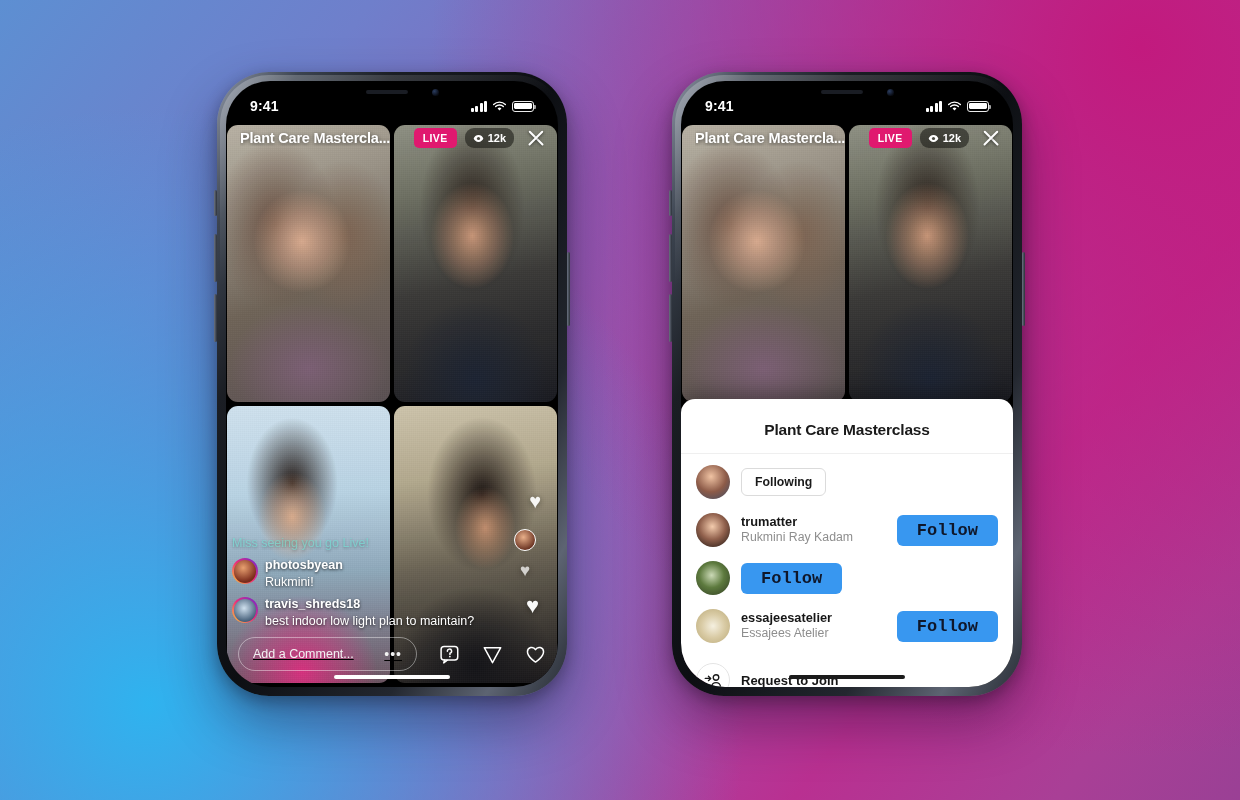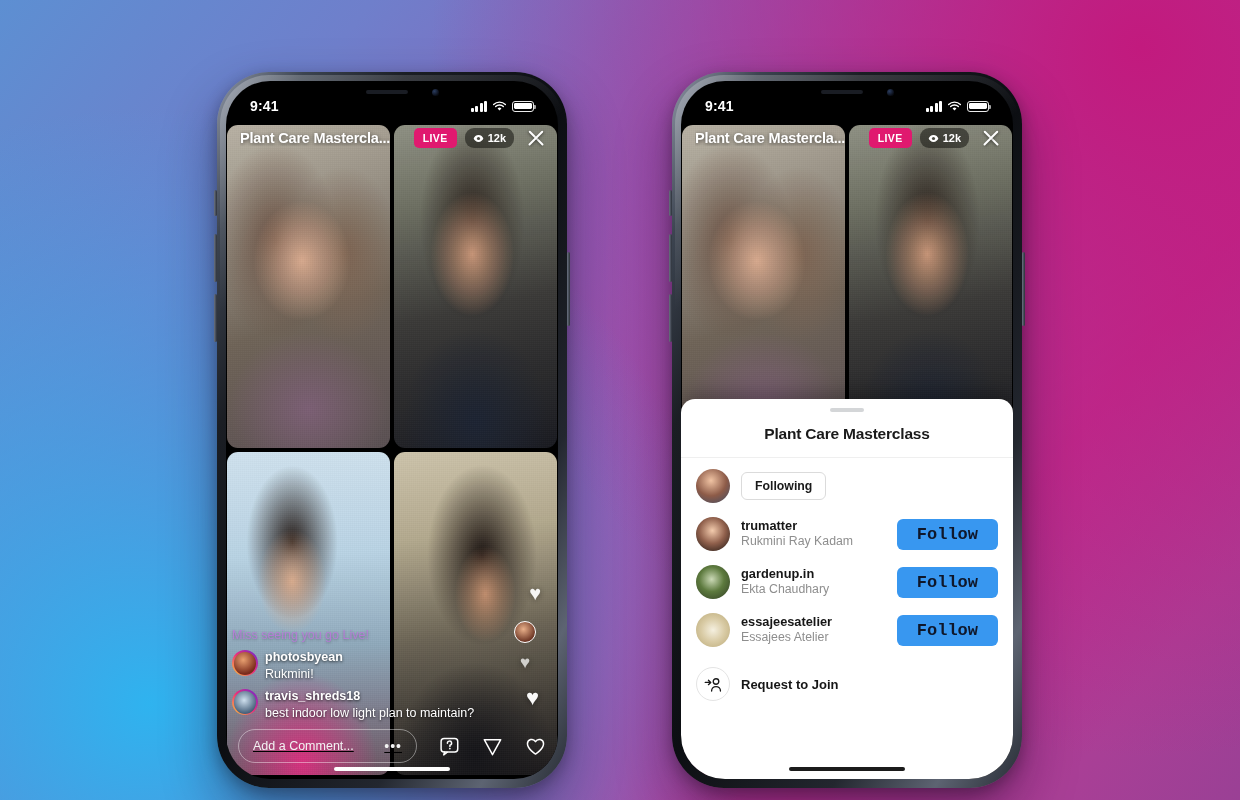"9:41" .phone { height: 716px -> 624px }
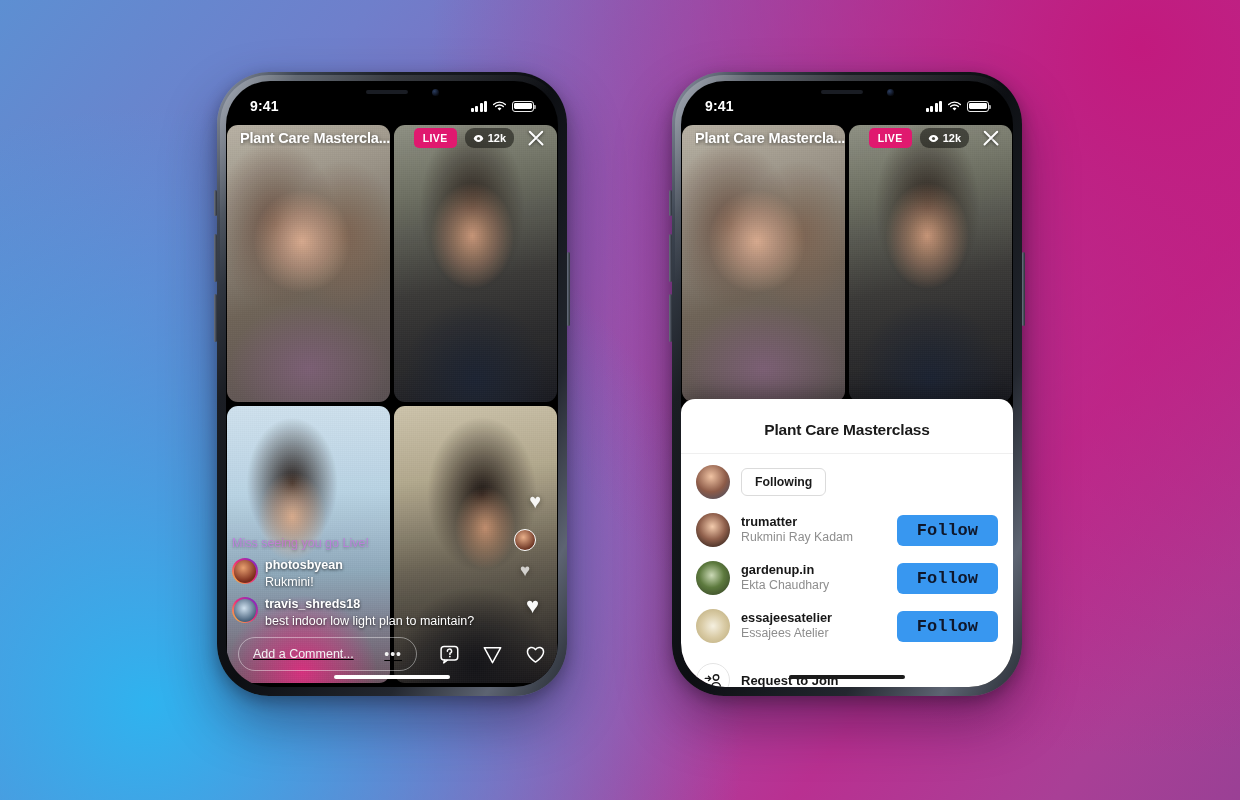"Miss seeing you go Live!" .cmt.fading .cmt-name, .cmt.fading .cmt-text { color: #d946ef -> #5eead4 }
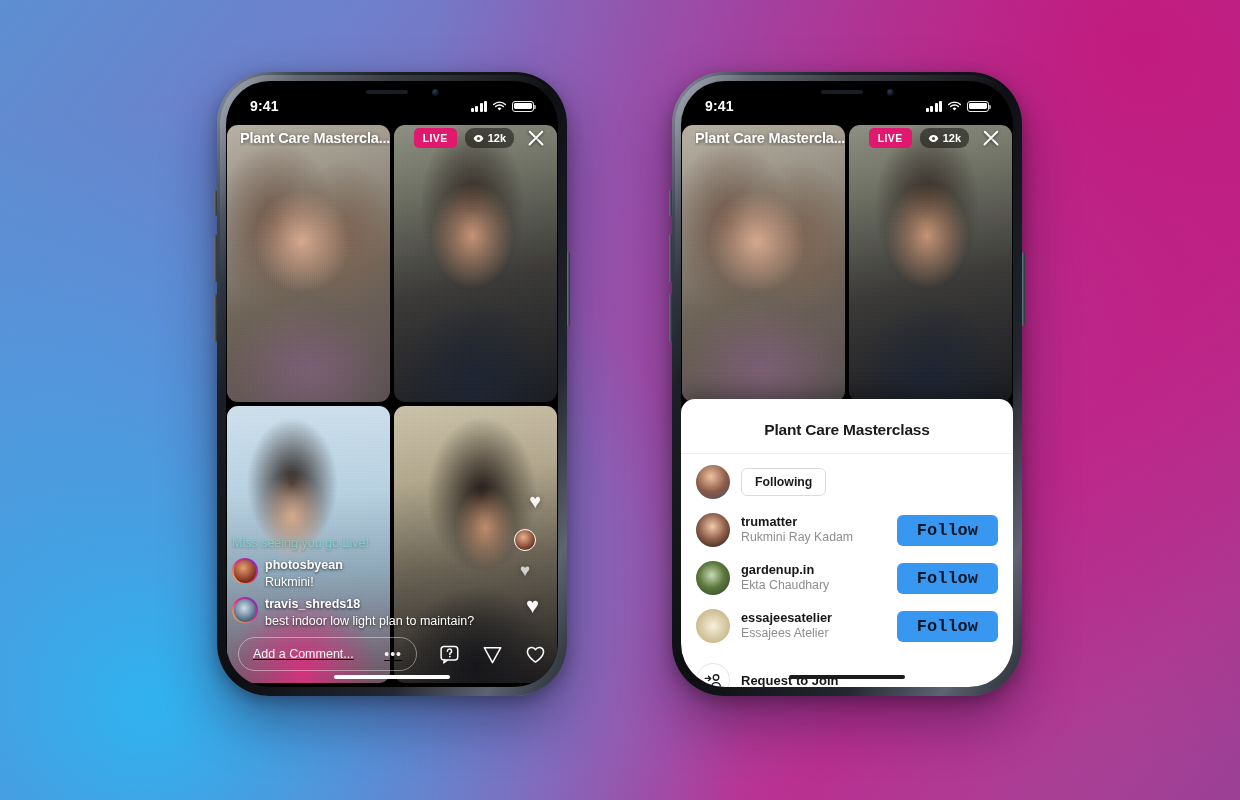"gardenup.in" div.srow-txt { html: <div> <div>gardenup.in</div> <div>Ekta Chaudhary</div> </div> -> none }
